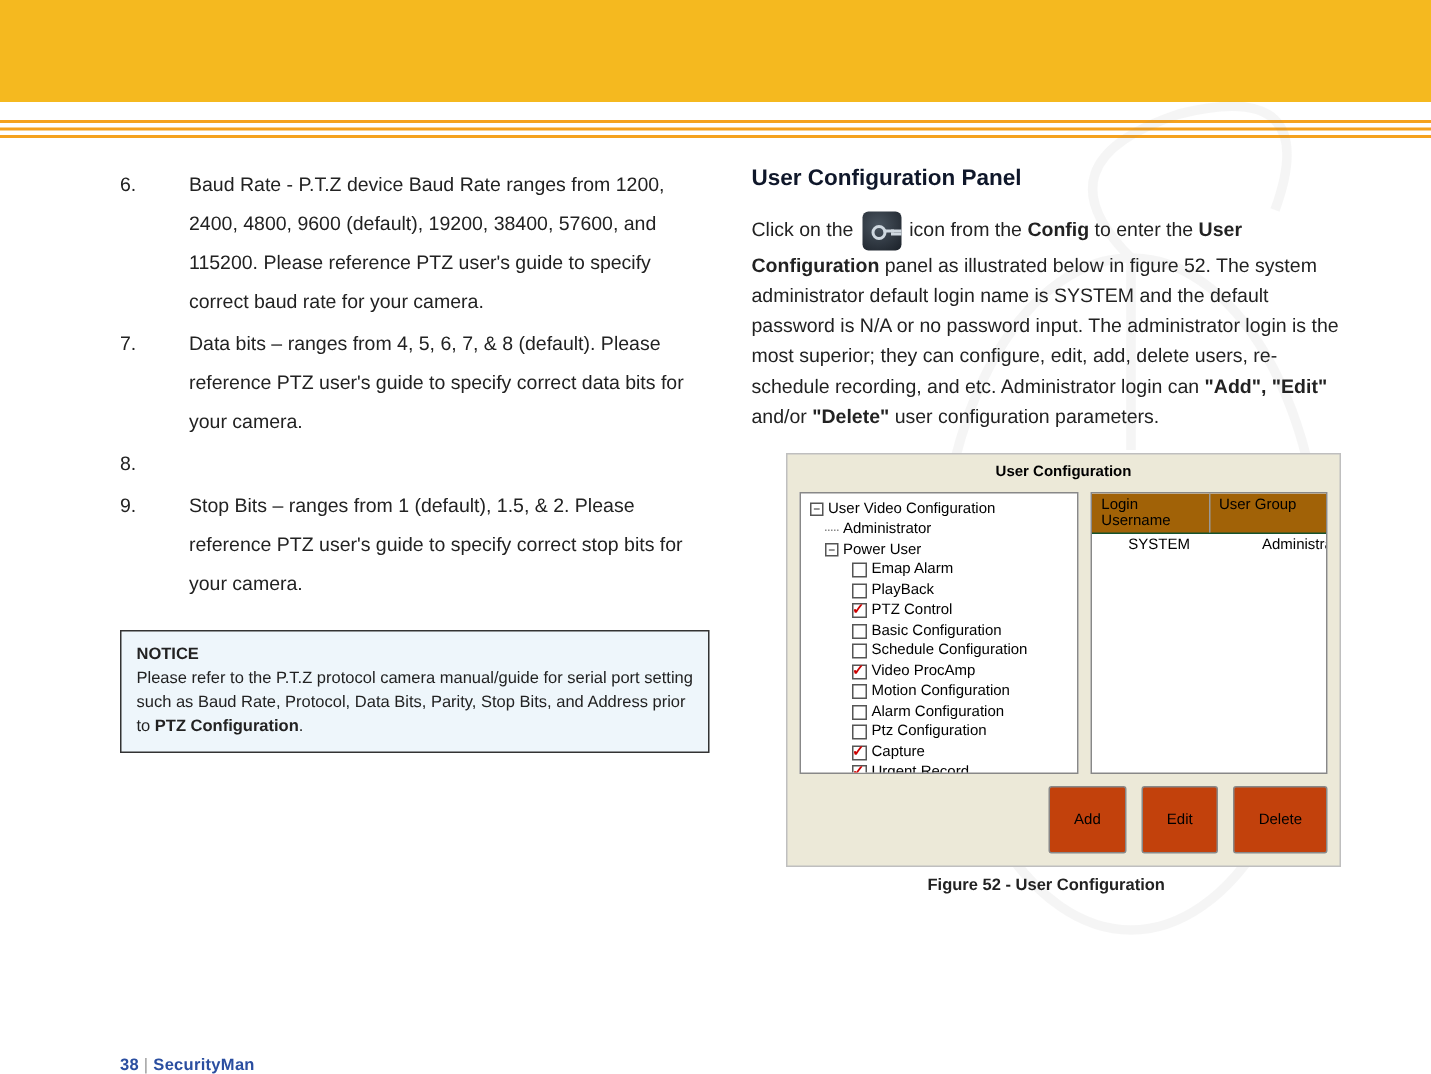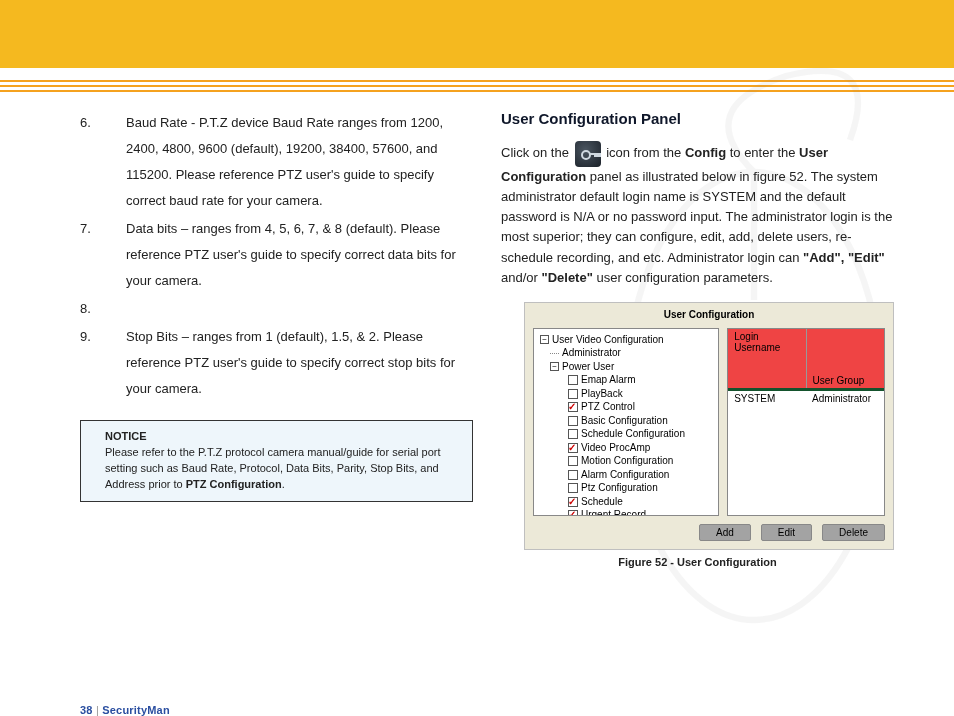"Login Username" .sc-table-head { background: #ef4444 -> #a16207; border-bottom: 3px solid #14532d -> 1px solid #14532d }
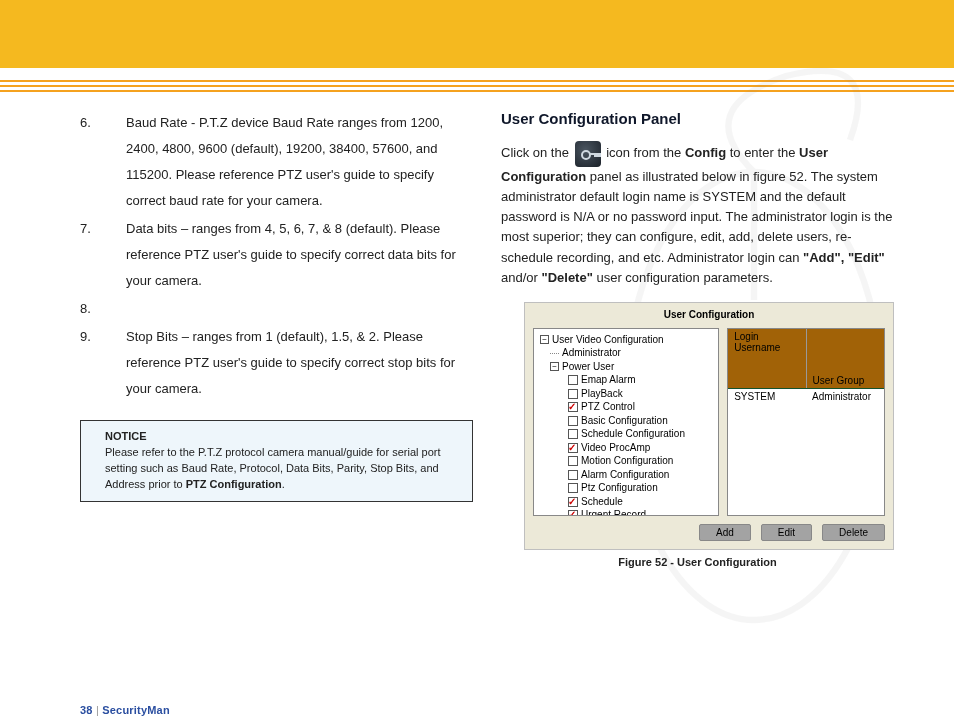"User Group" .sc-table-head div:last-child { margin-top: 44px -> none }
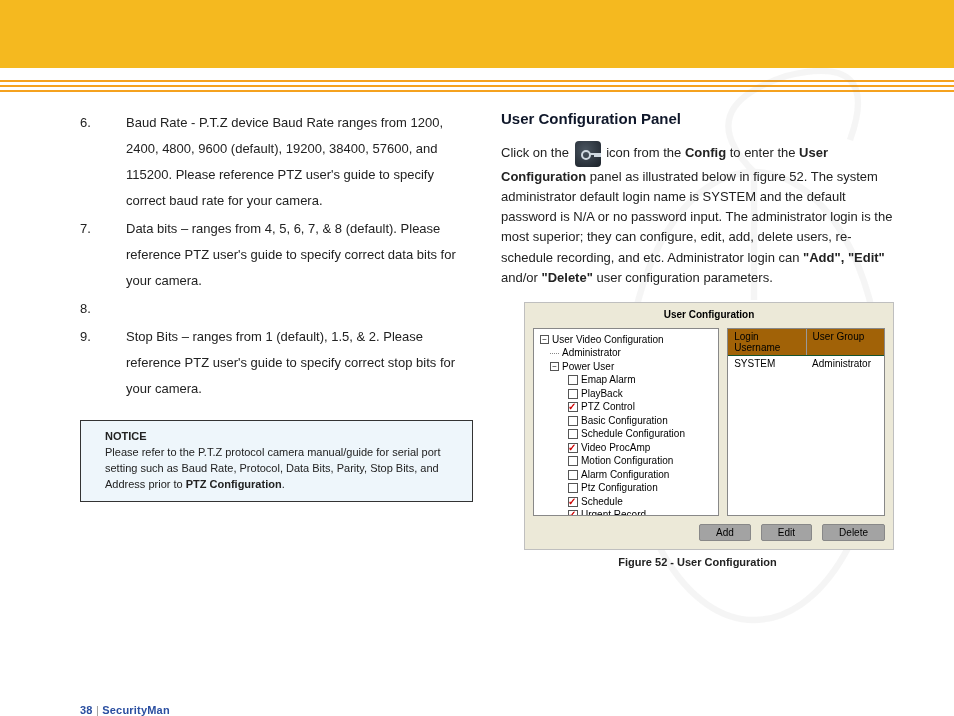"SYSTEM" .sc-table-row div { padding: 2px 6px -> 2px 24px }
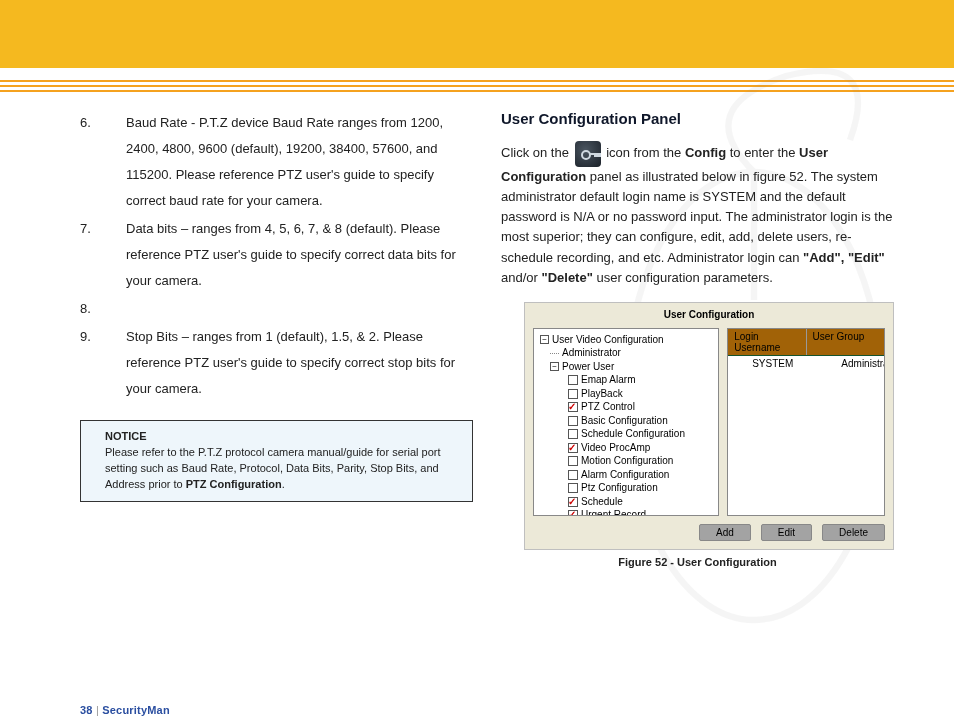"NOTICE" .notice-box { padding: 8px 24px -> 8px 10px }
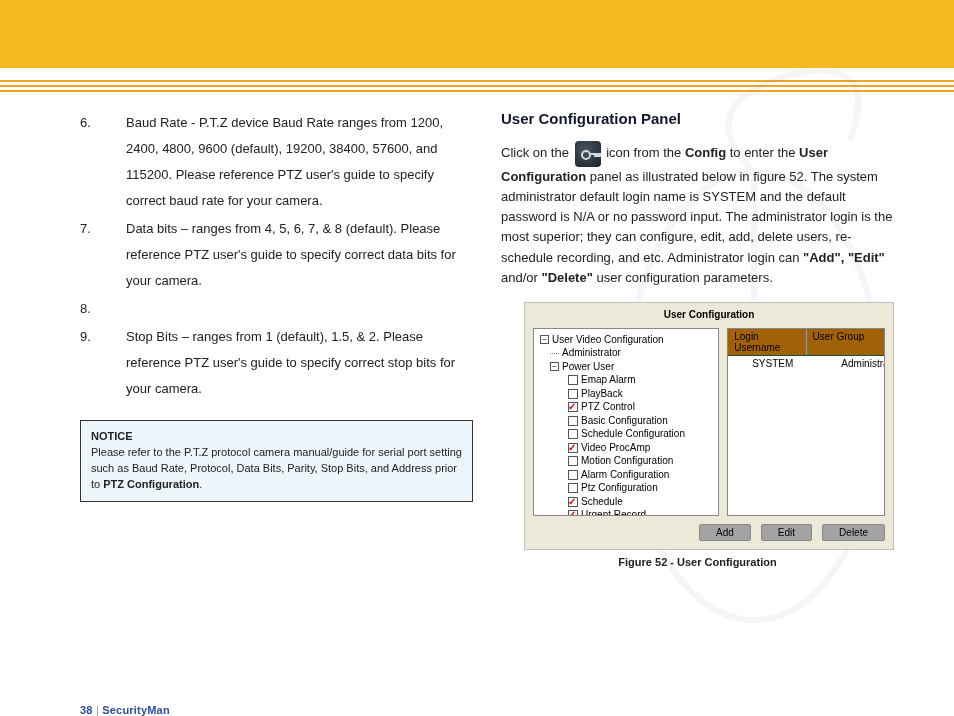"Schedule" span { text: Schedule -> Capture }
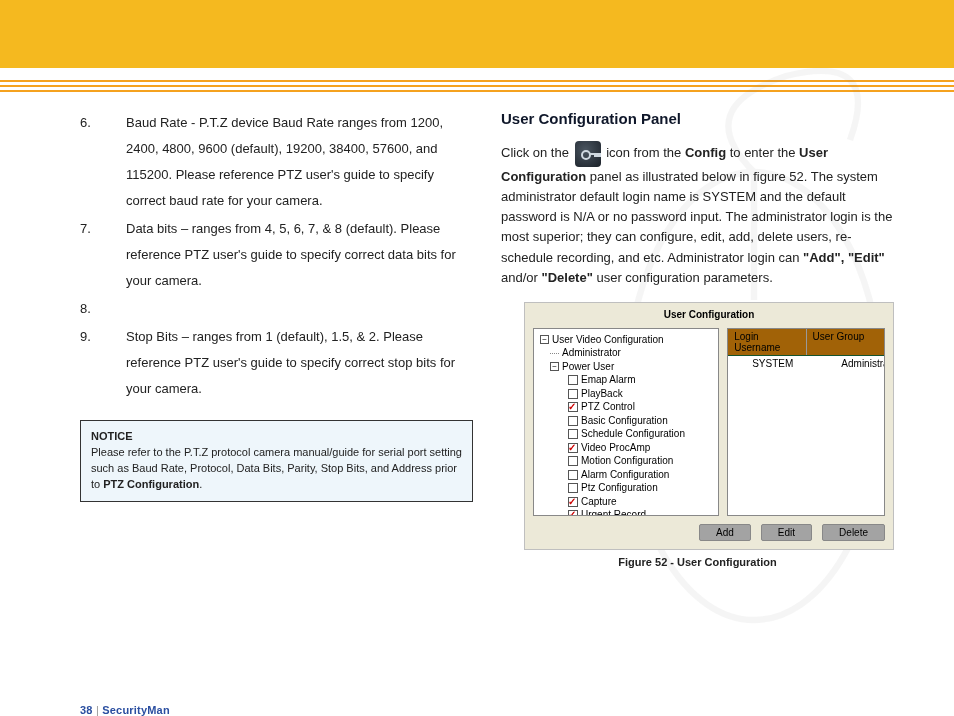"Add" .sc-buttons button { background: #a3a3a3 -> #c2410c; padding: 2px 16px -> 16px 16px }
